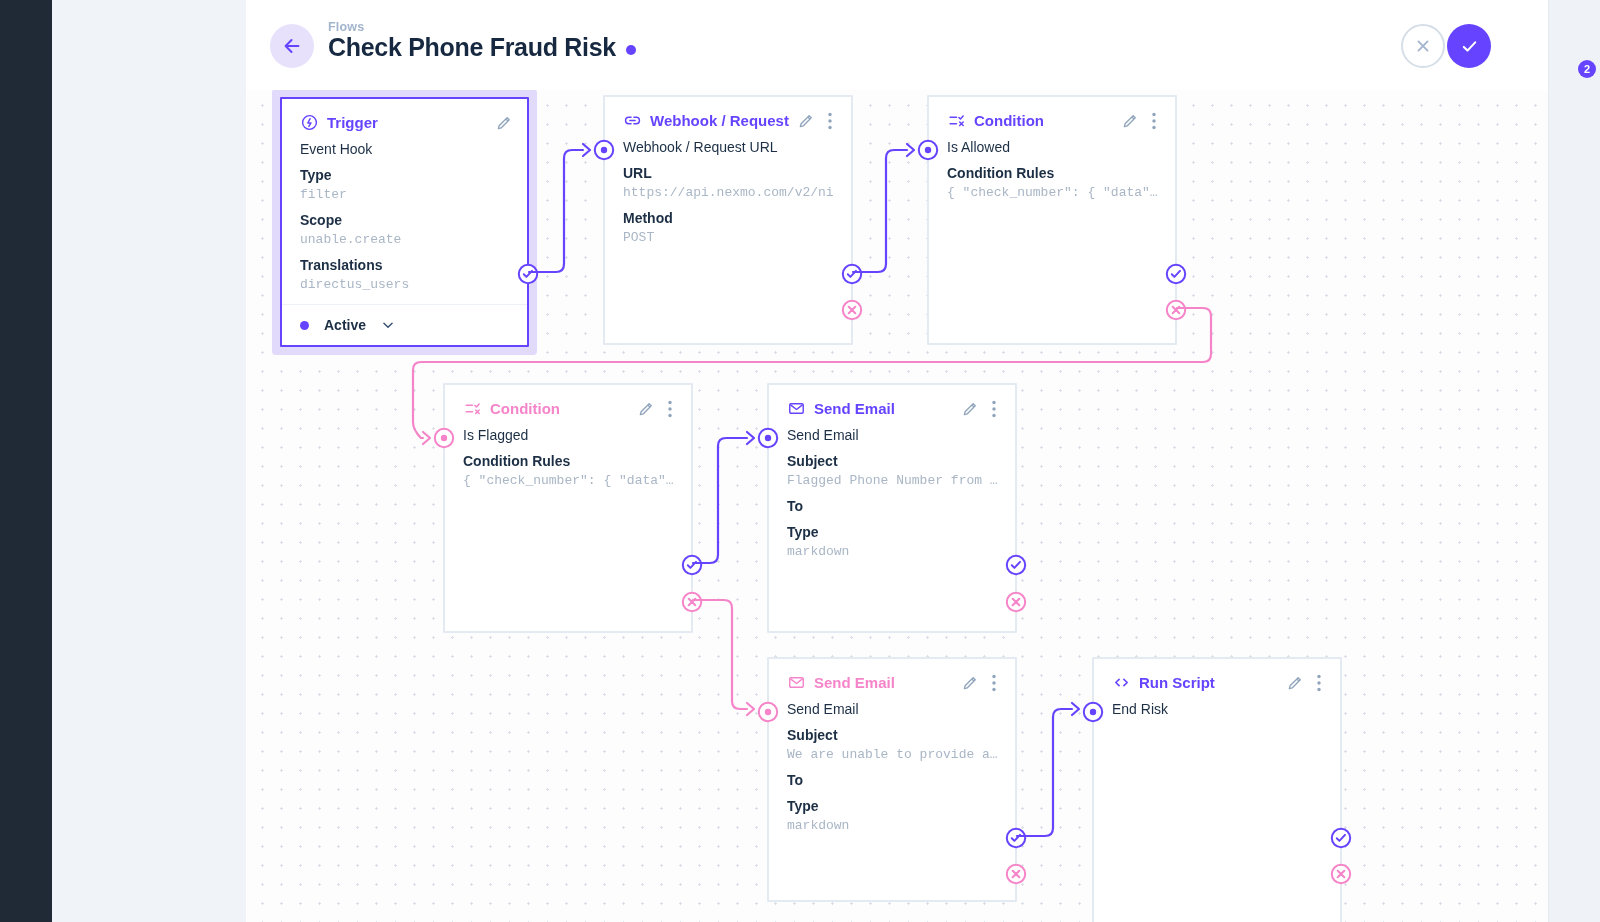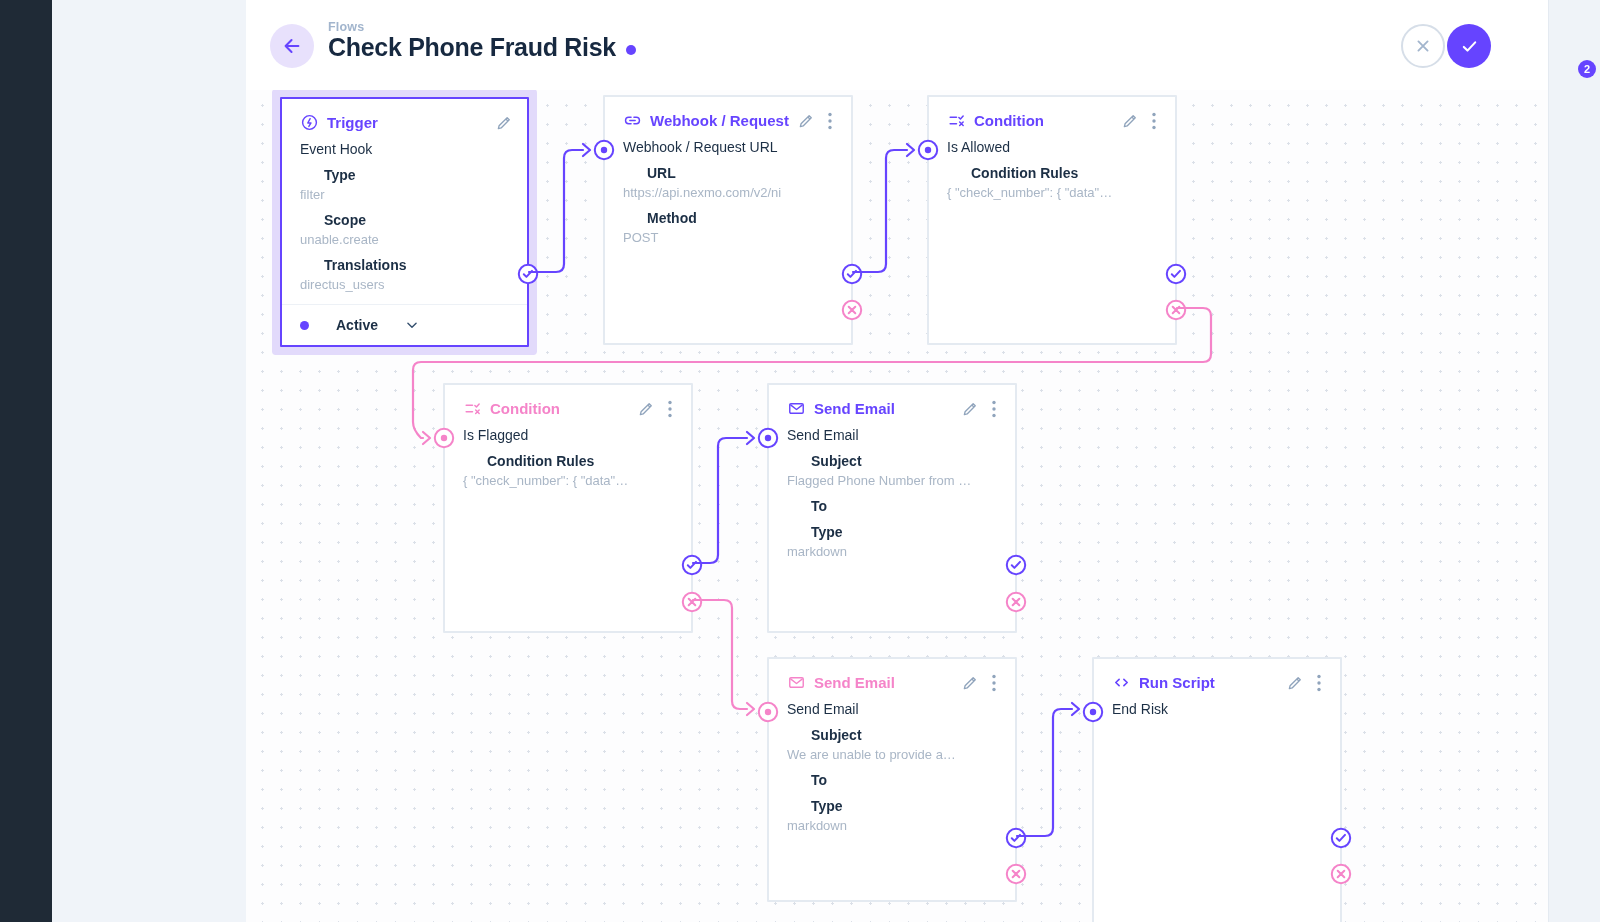"Type" .f-label { margin-left: 24px -> none }
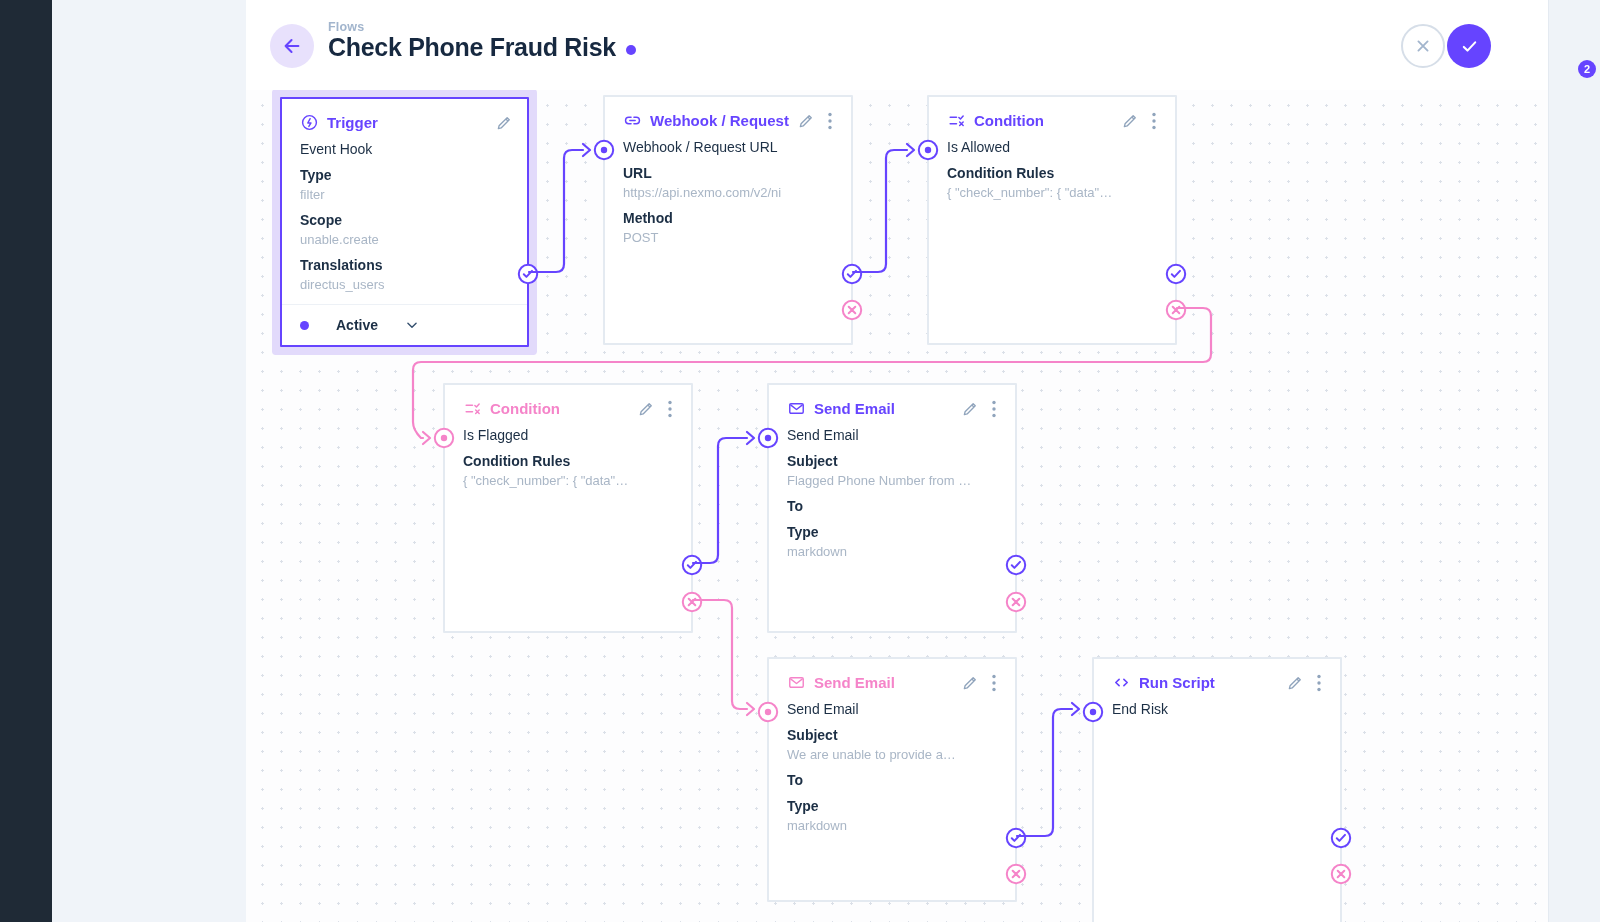"filter" .f-value { font-family: Liberation Sans, sans-serif -> Liberation Mono, monospace }
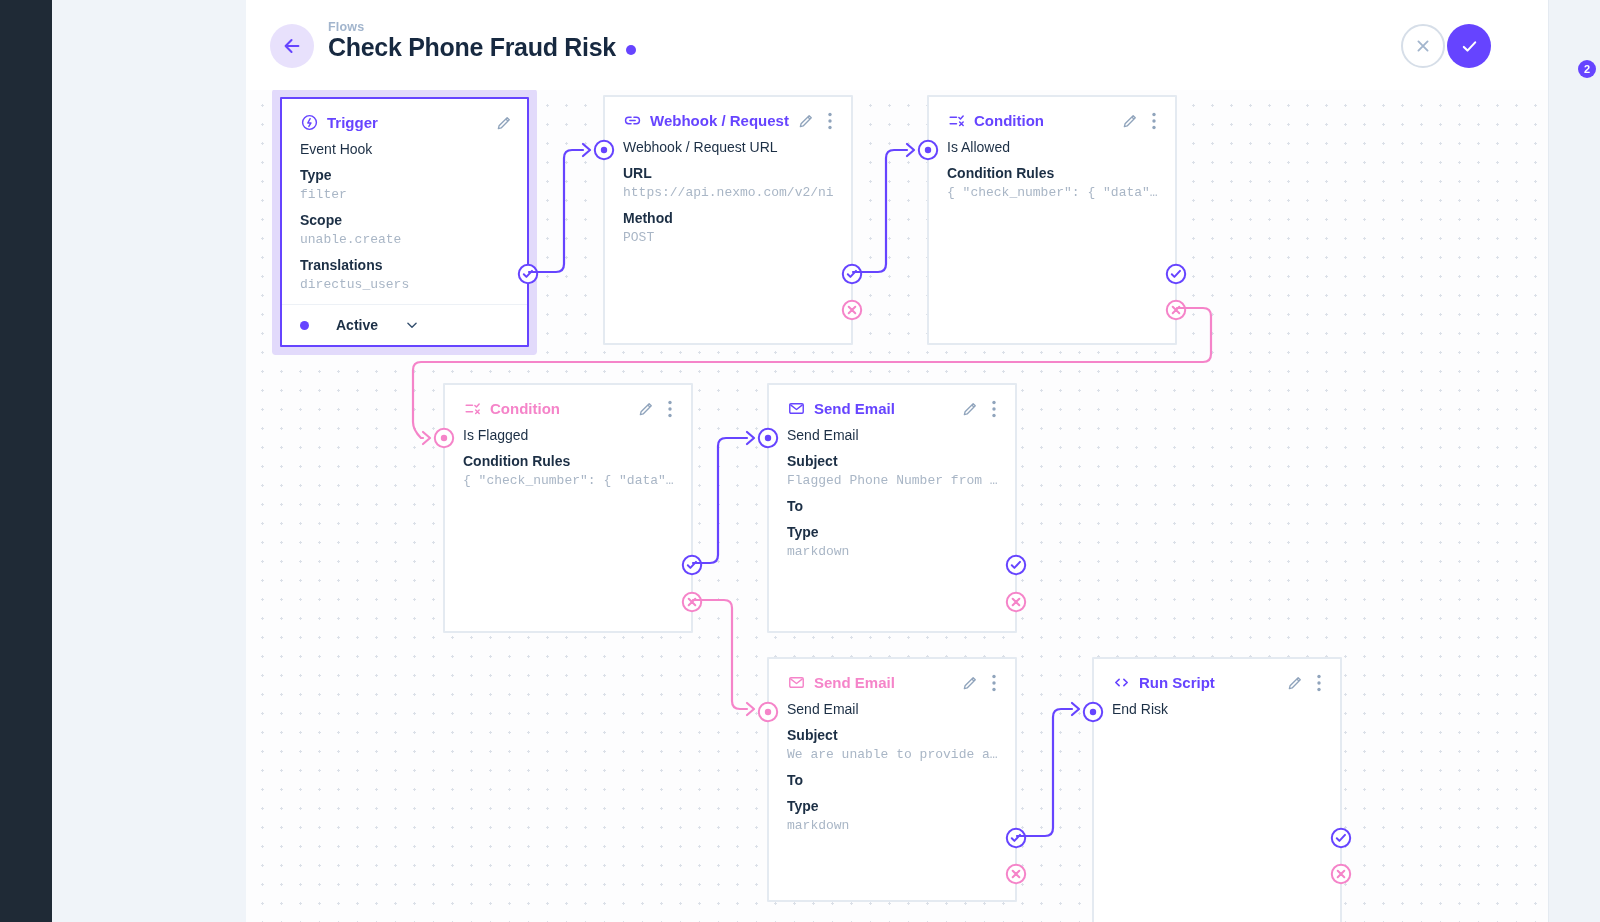"Active" .card-footer { gap: 27px -> 15px }
